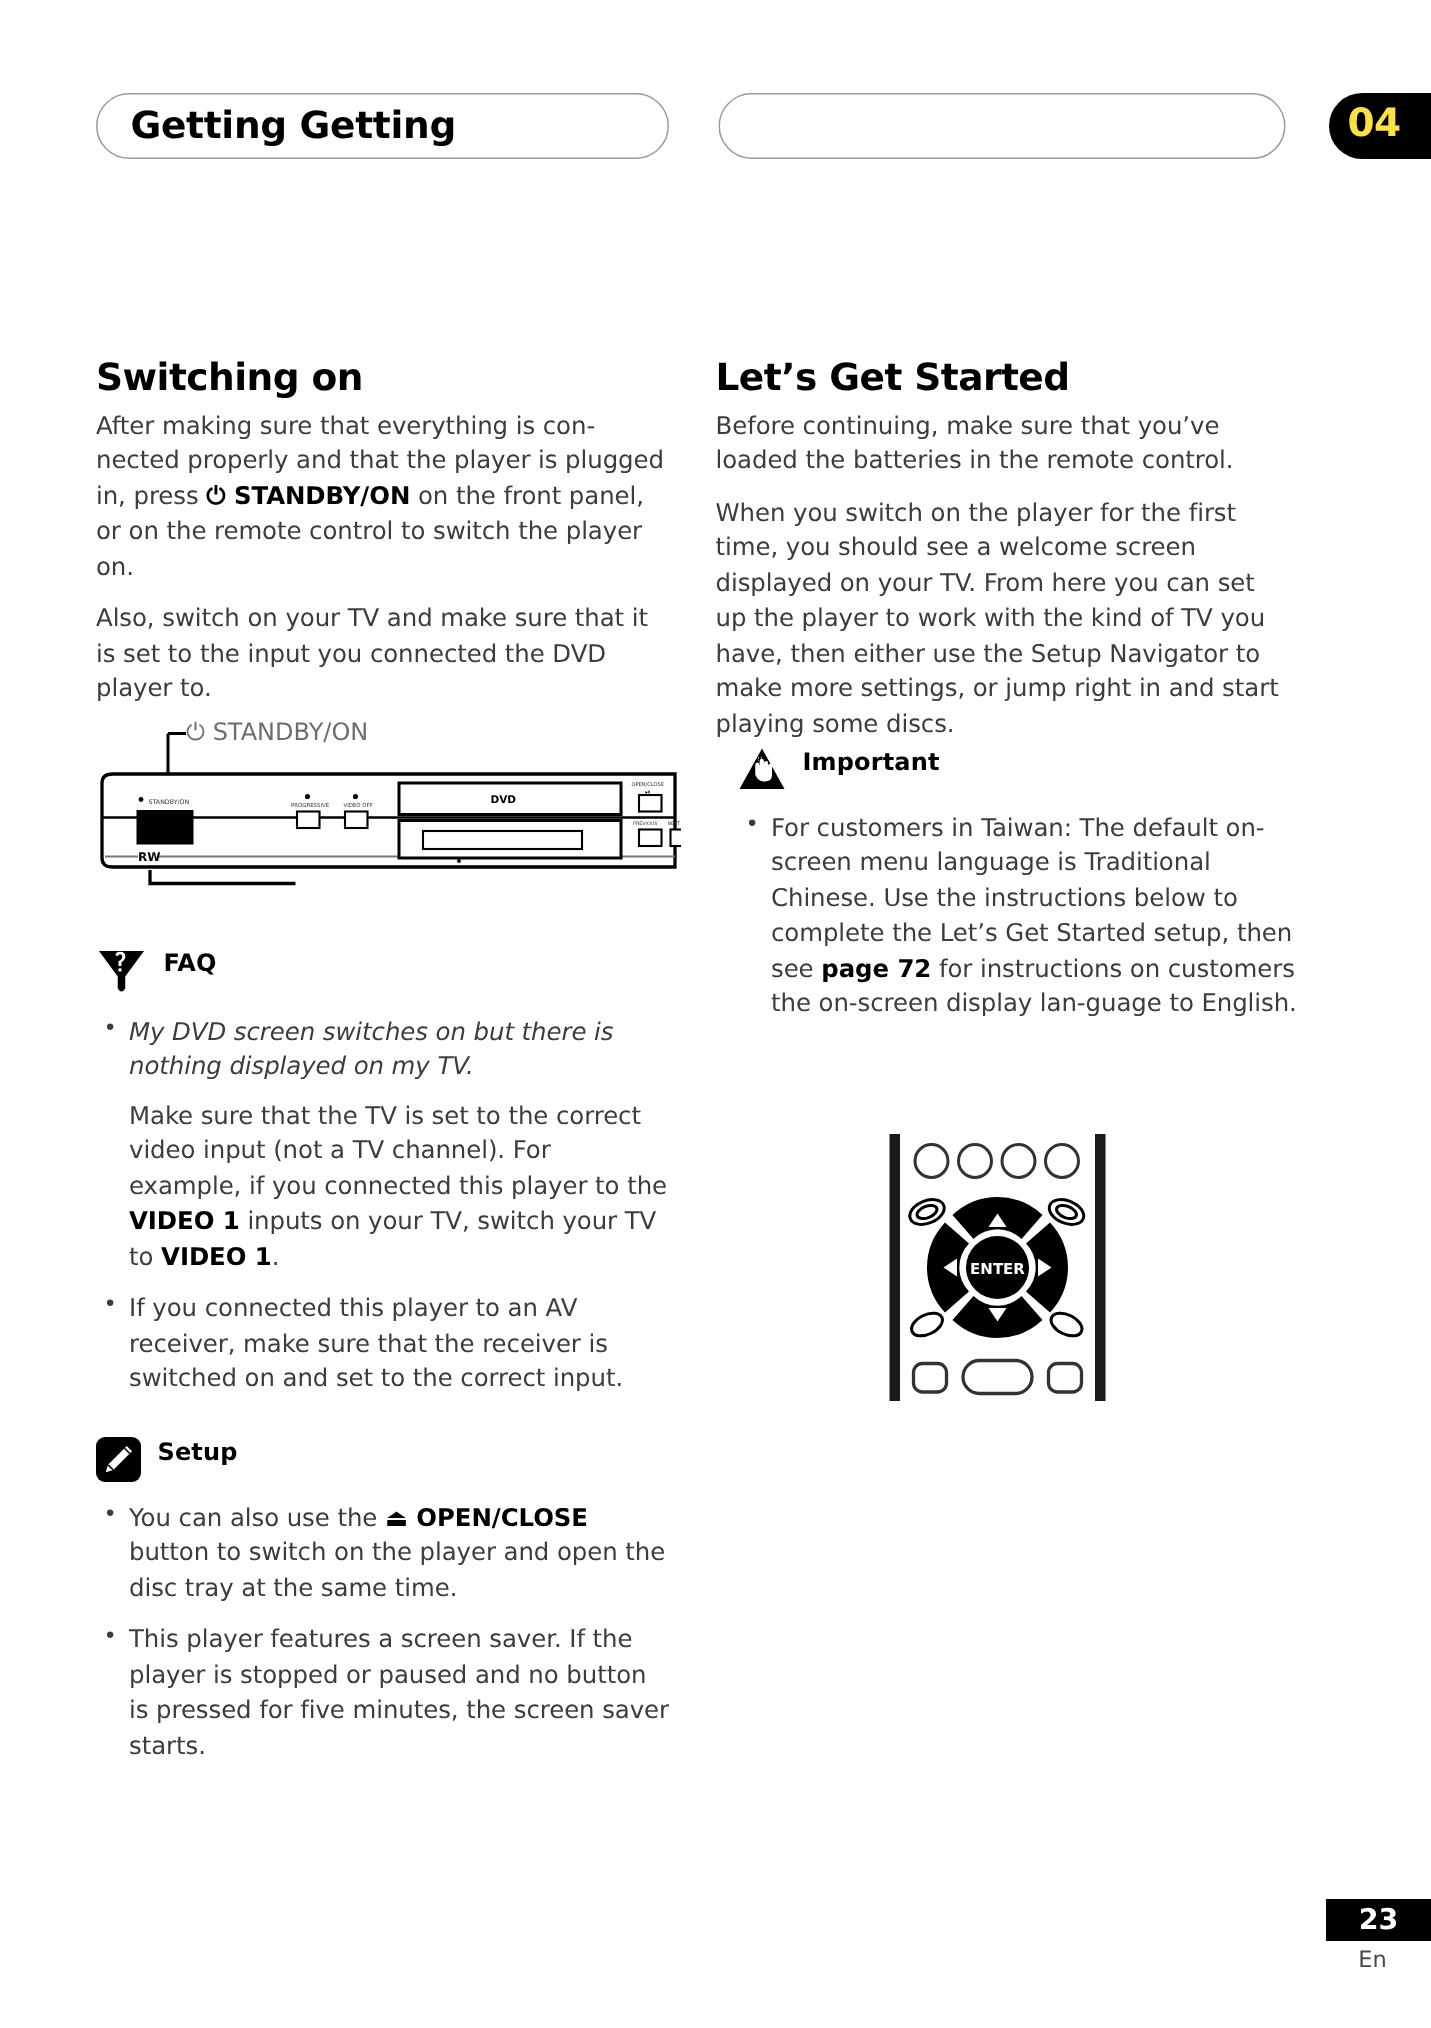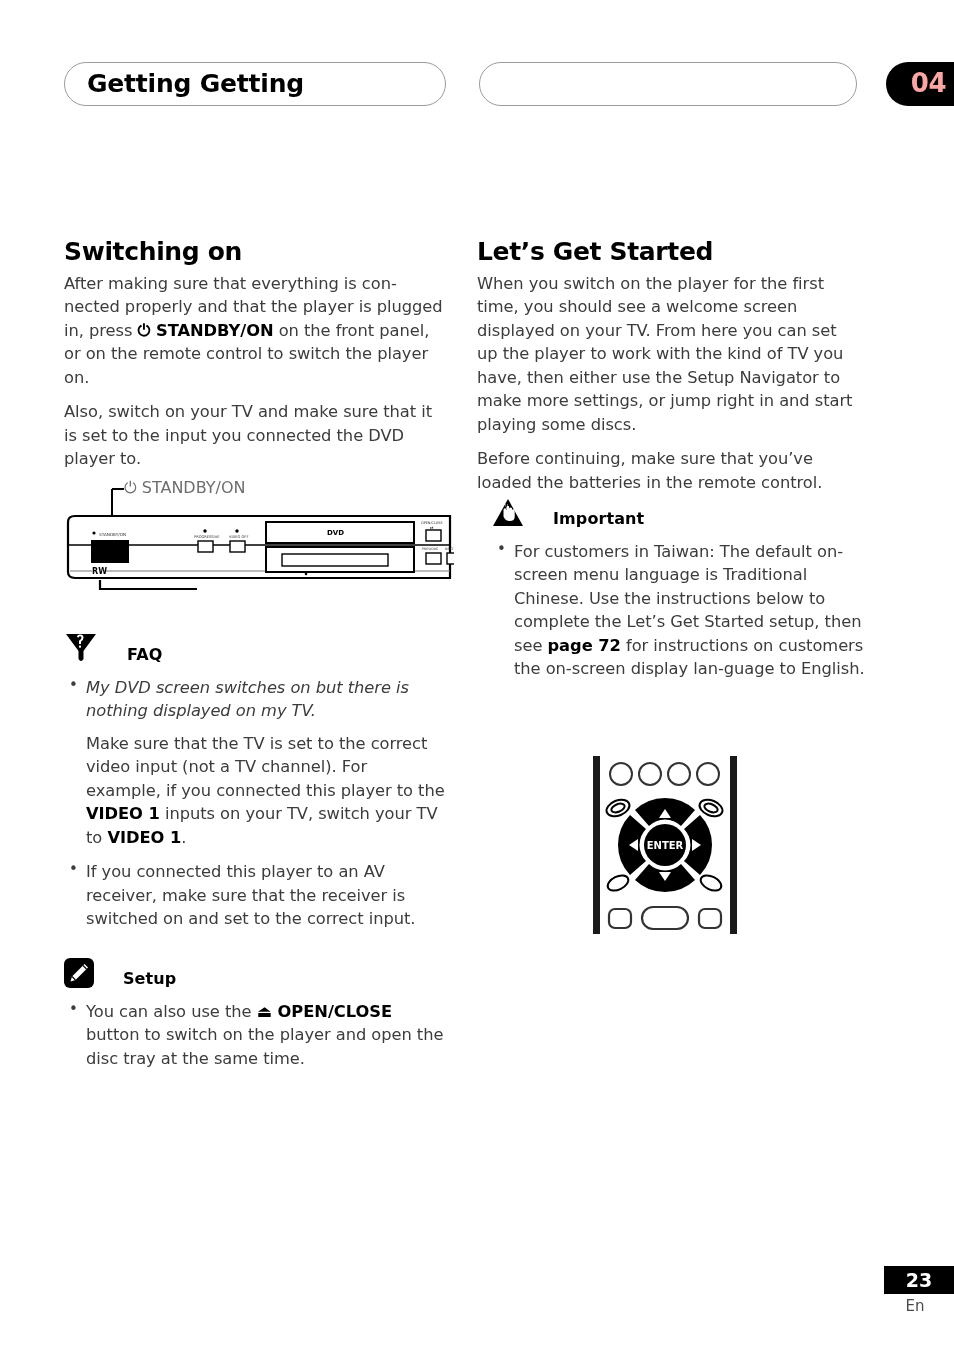"04" .hdr-chapter span { color: #fca5a5 -> #fde047; text-align: right -> center }
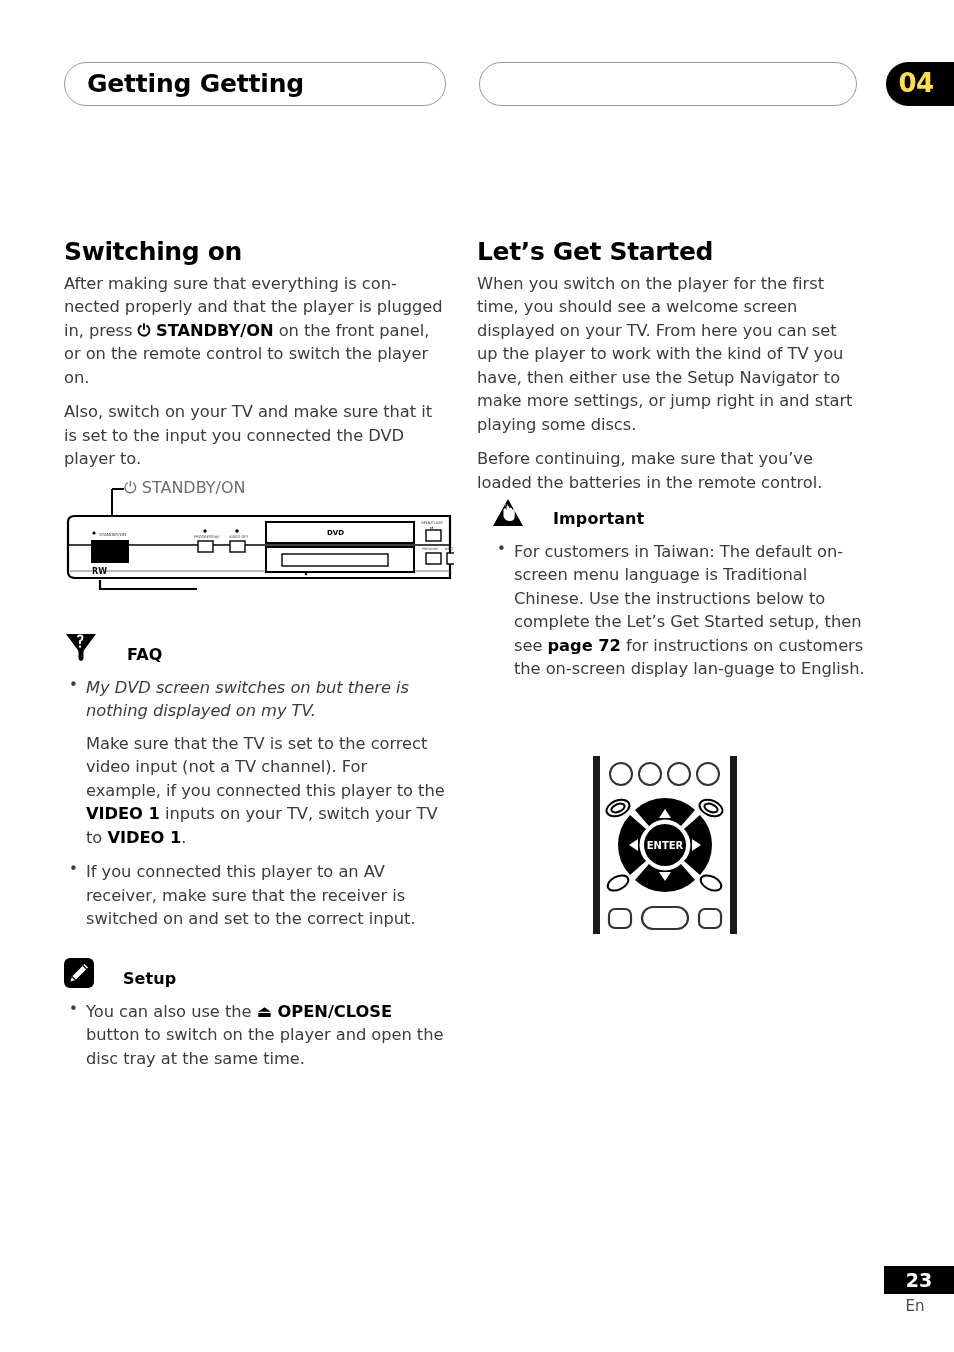"When you switch on the" p.body { order: before "Before continuing, make sure that" -> after "Before continuing, make sure that" }
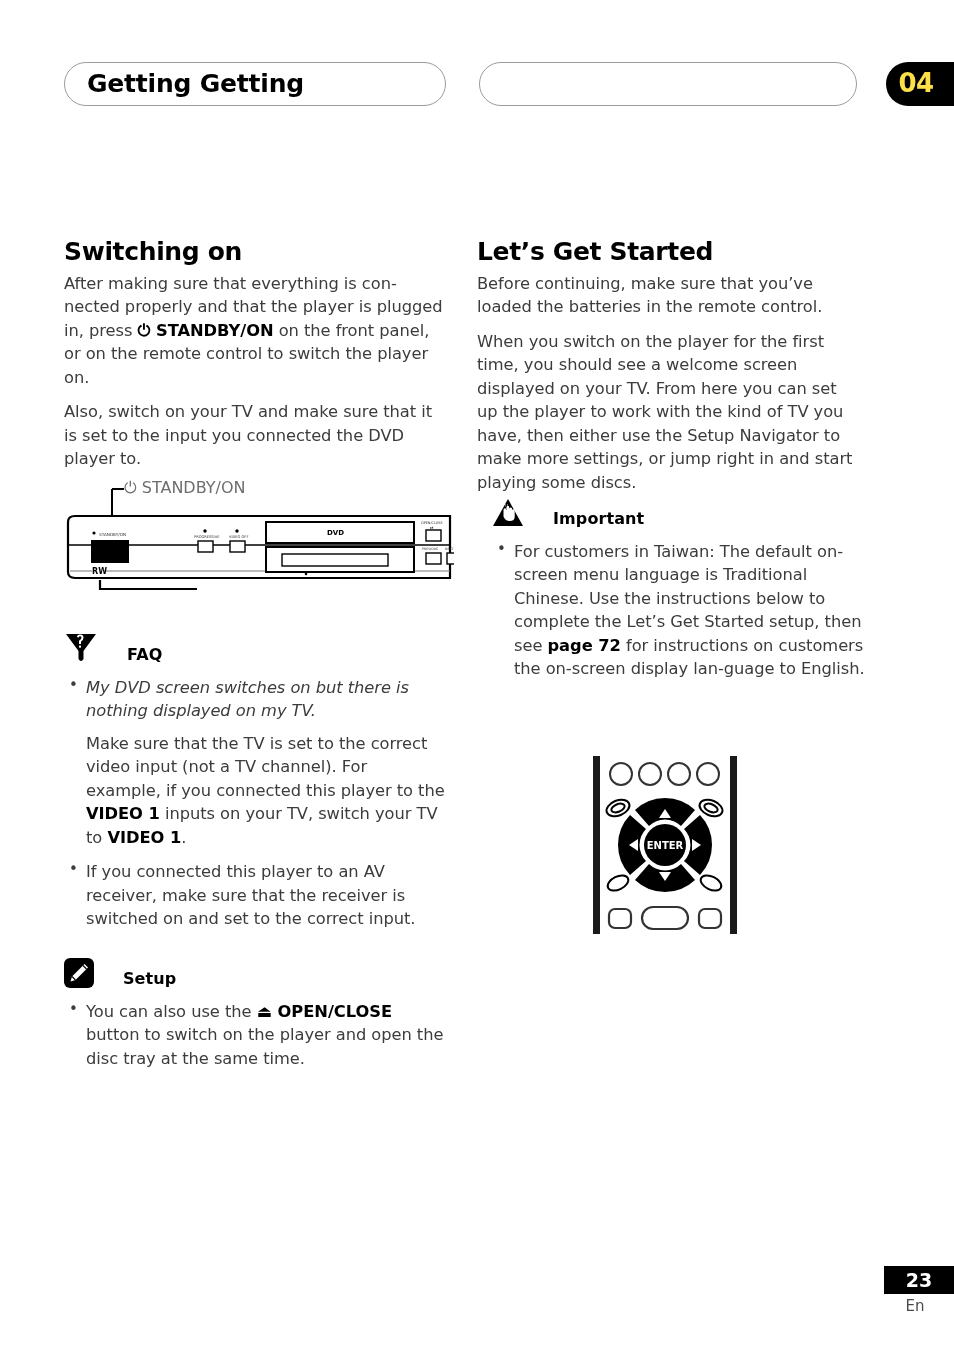"Important" .icon-head { align-items: flex-end -> flex-start; gap: 29px -> 11px }
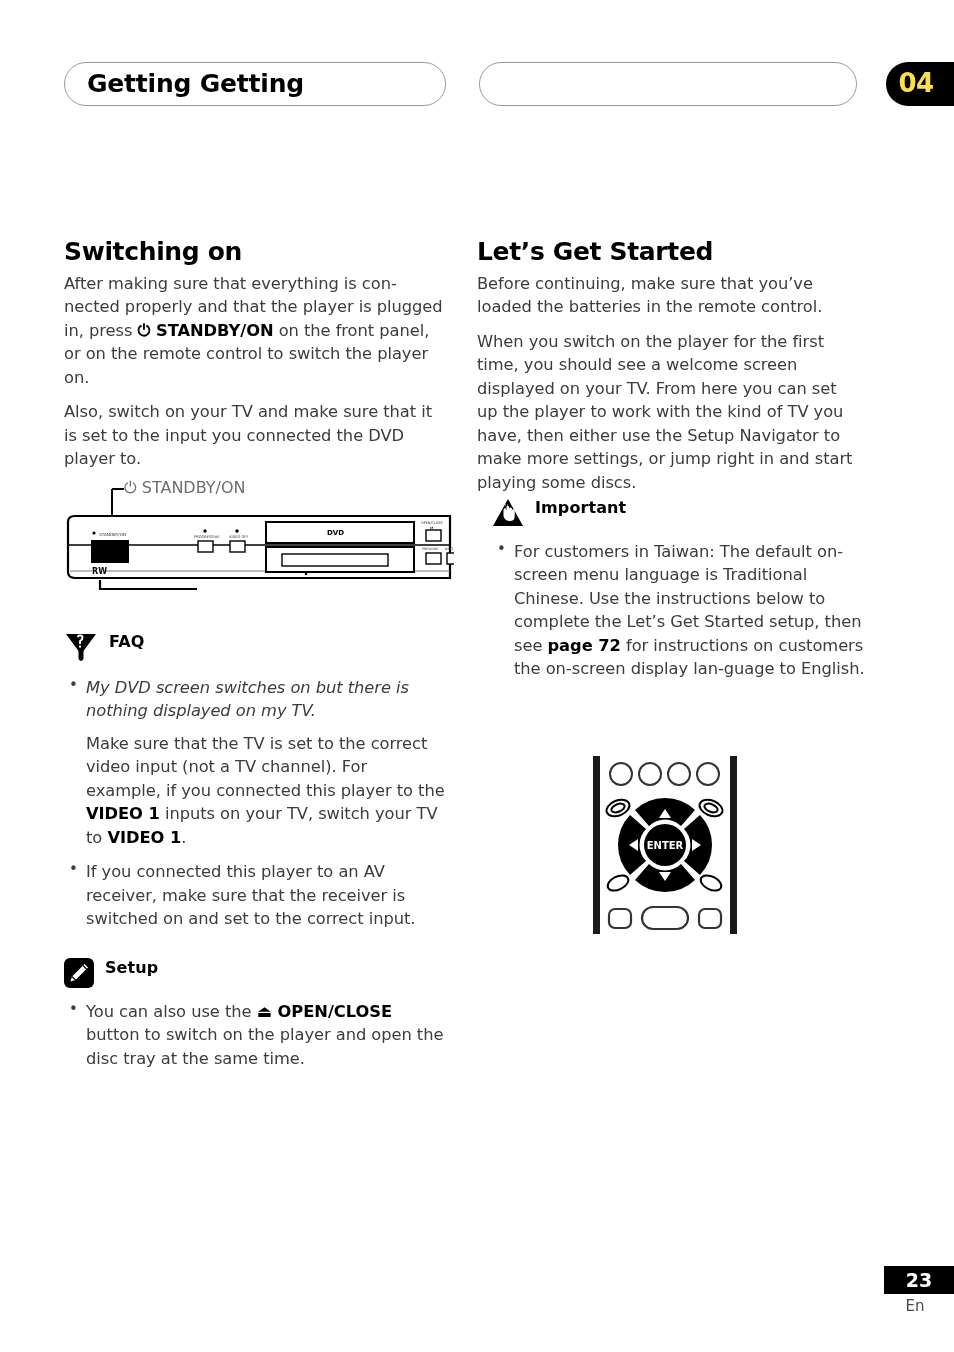"This player features a screen" li { html: none -> <li>This player features a screen saver. If the player is stopped or paused and no button is pressed for five minutes, the screen saver starts.</li> }
